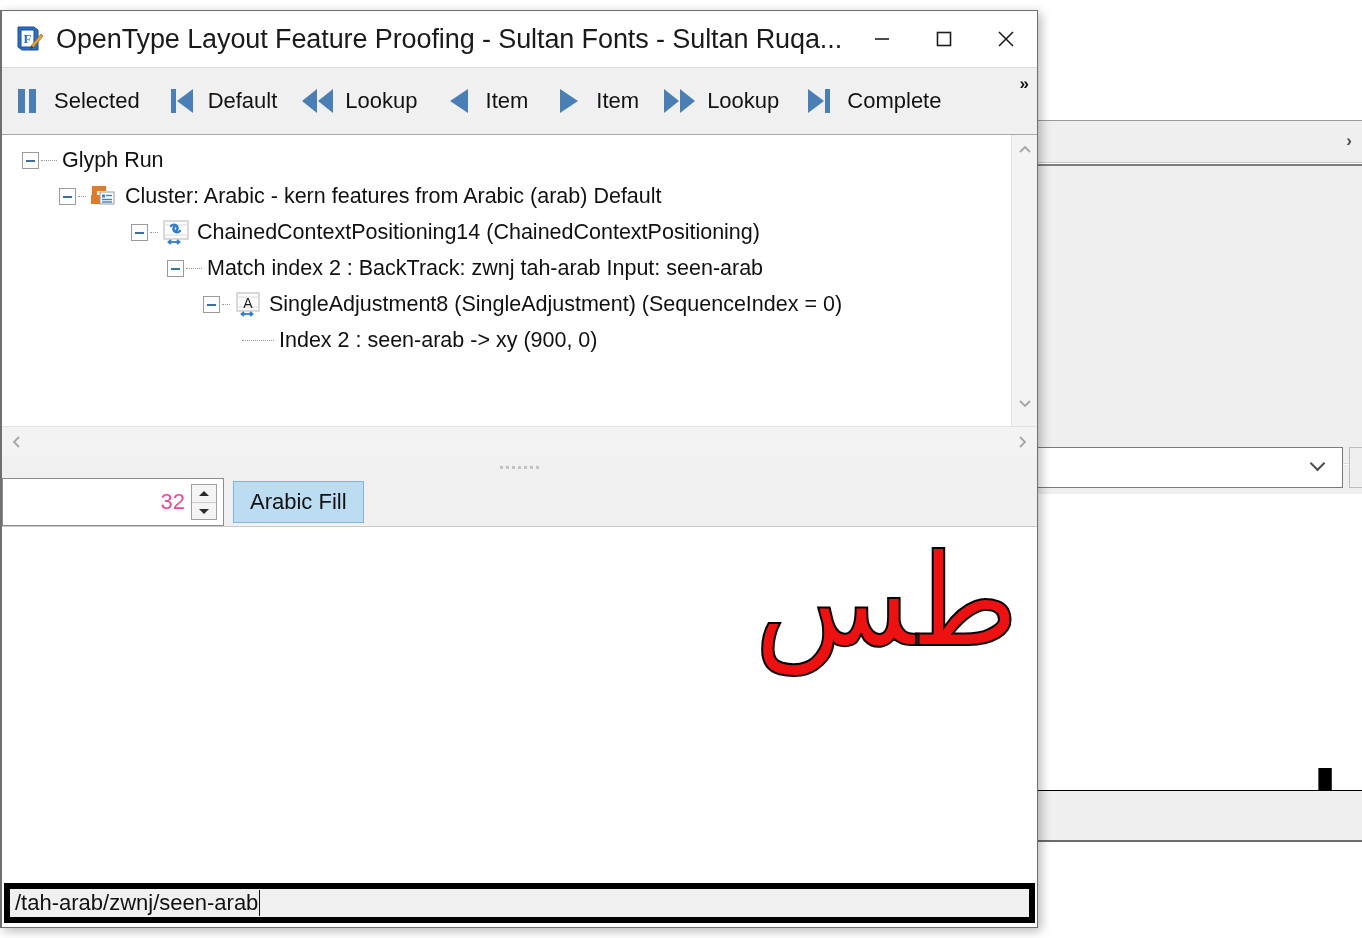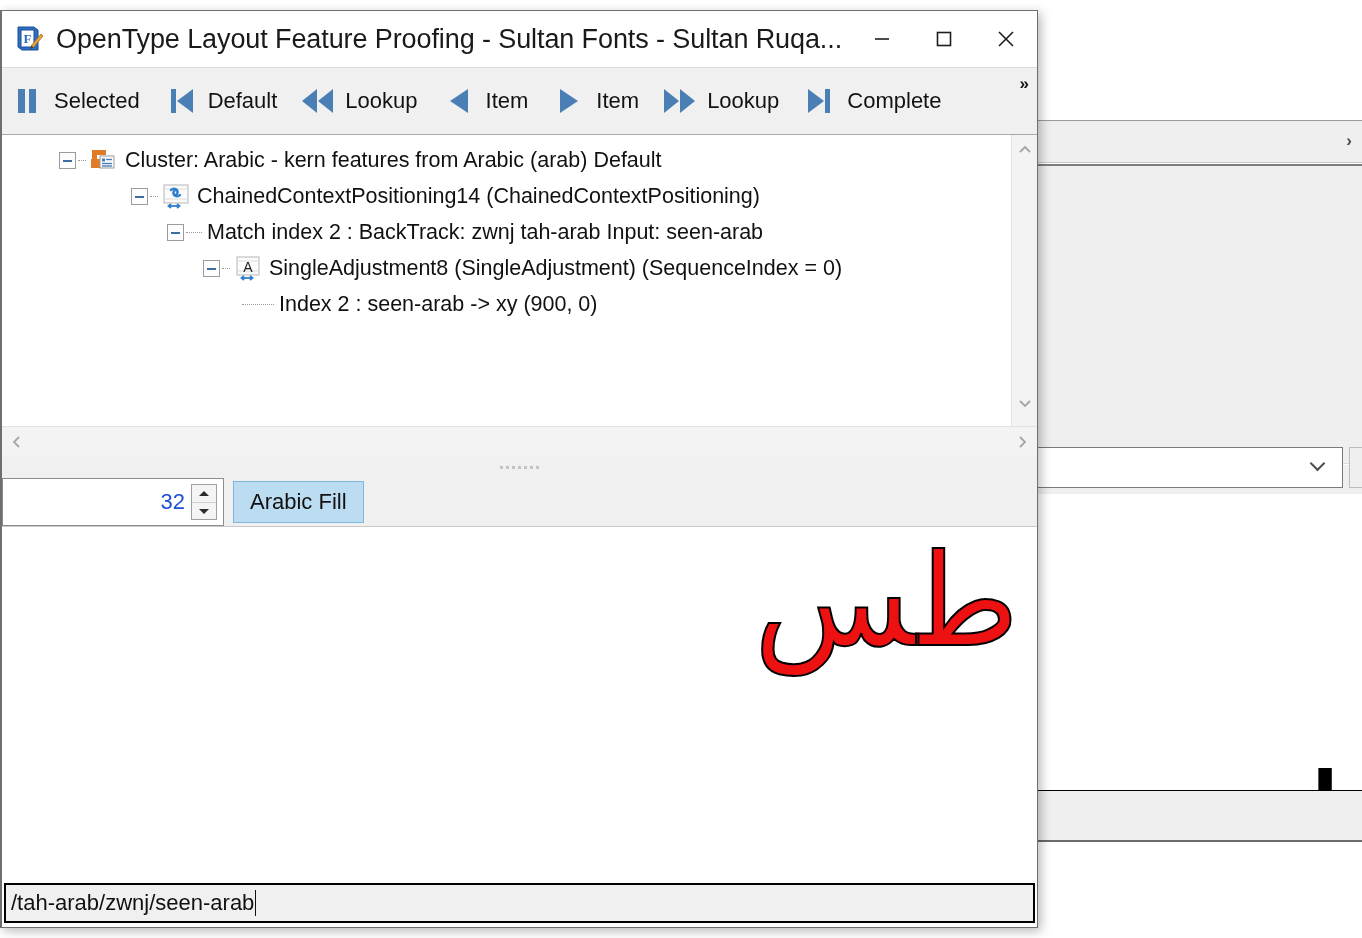"Glyph Run" div.trow { html: none -> <div> <span></span> <span></span> <span></span> <span>Glyph Run</span> </div> }
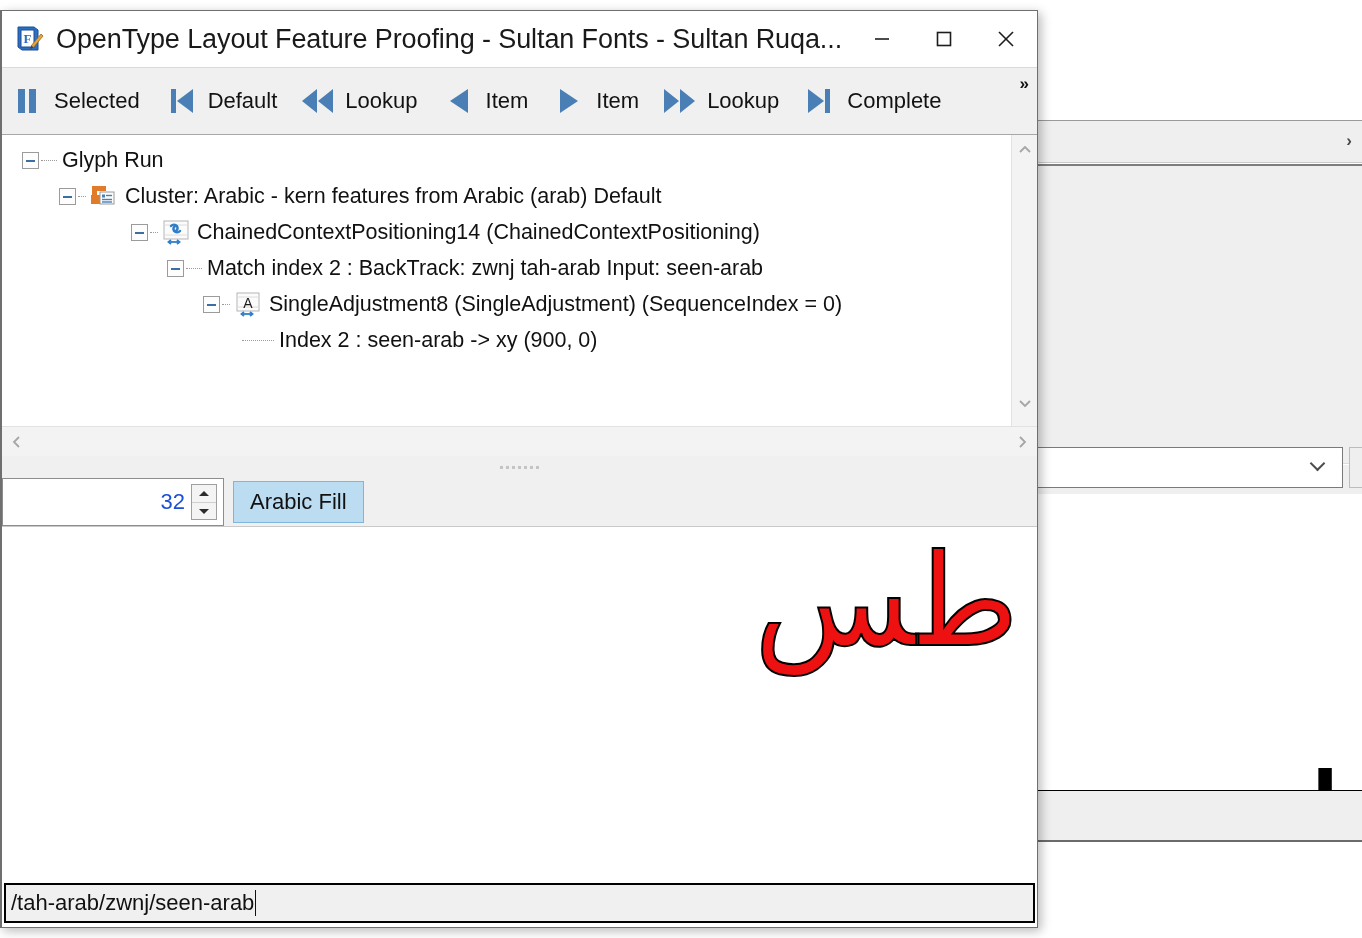"32" .spinval { color: #1d4ed8 -> #ec4899 }
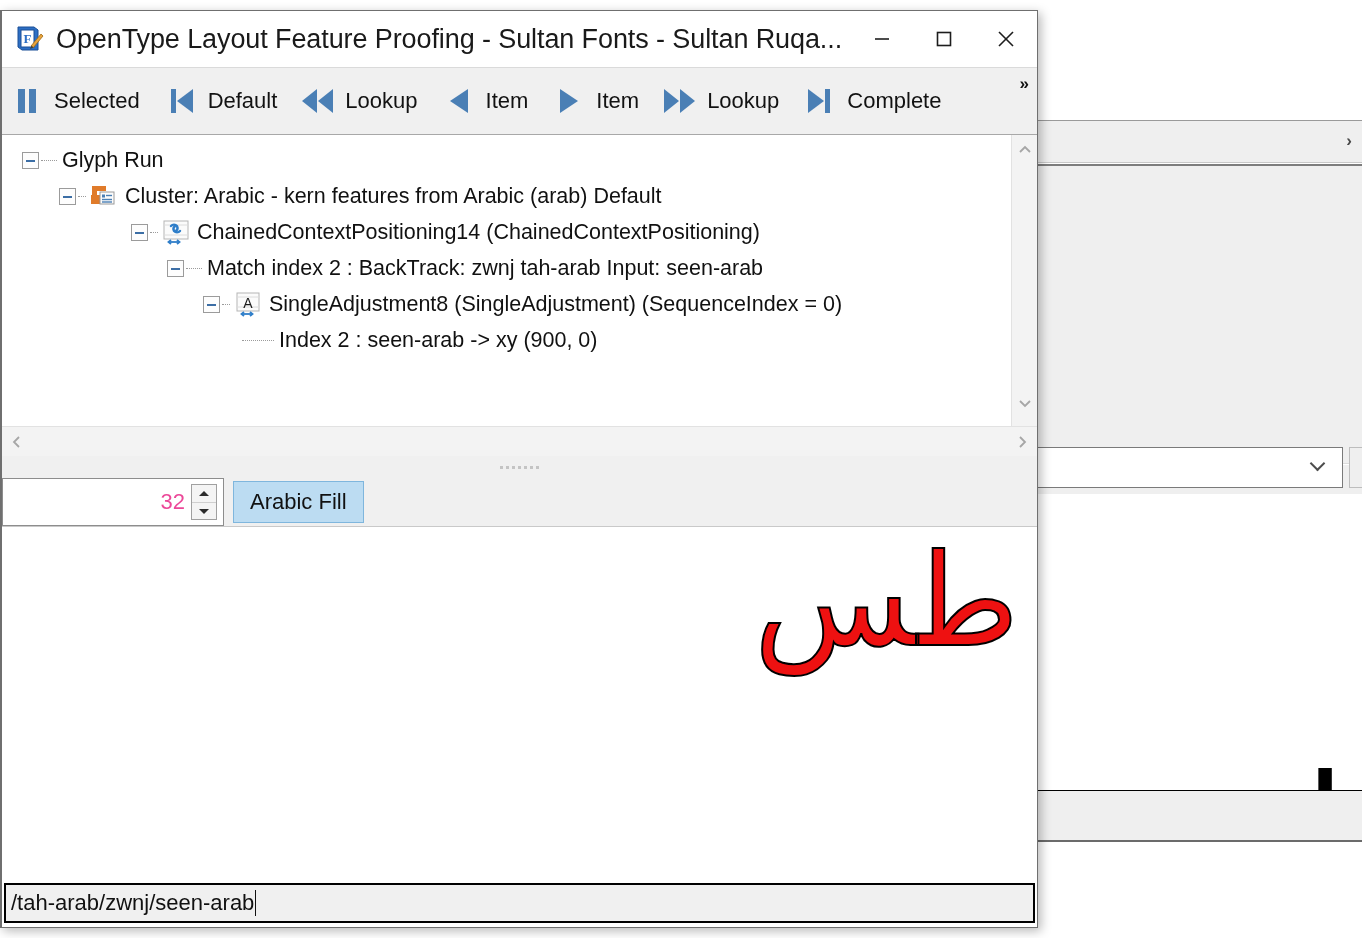"/tah-arab/zwnj/seen-arab" .bottominput { border: 2px solid #000000 -> 6px solid #000000 }
